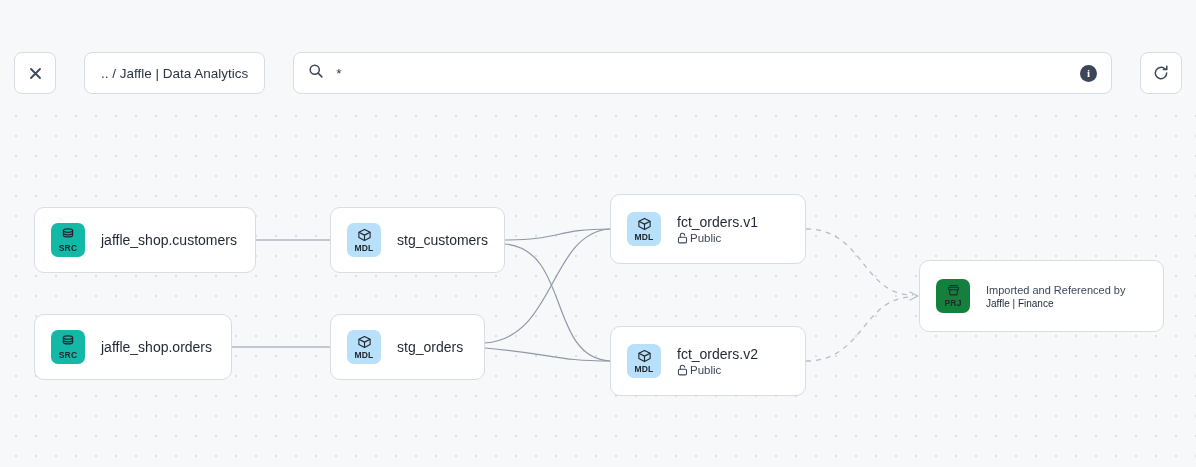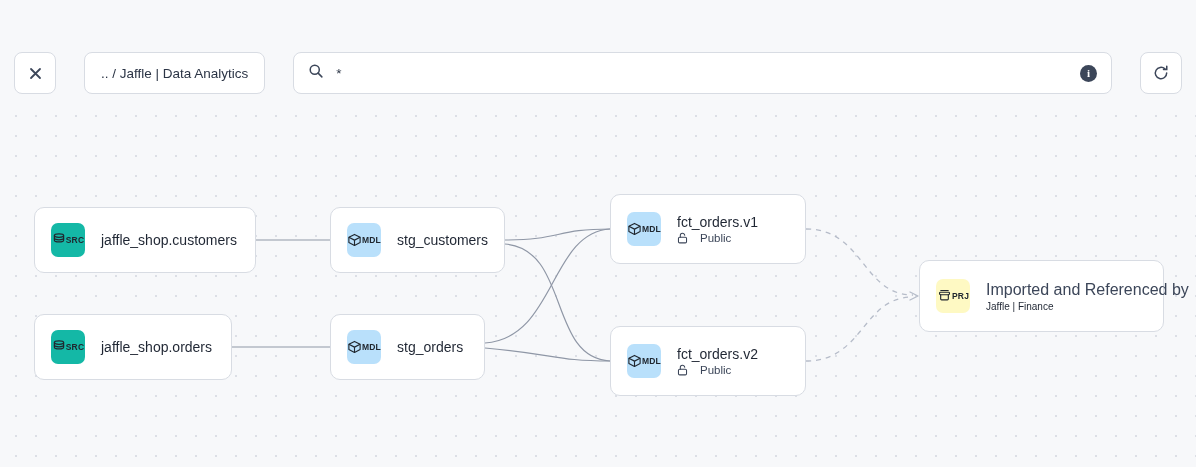"MDL" .badge { flex-direction: row -> column }
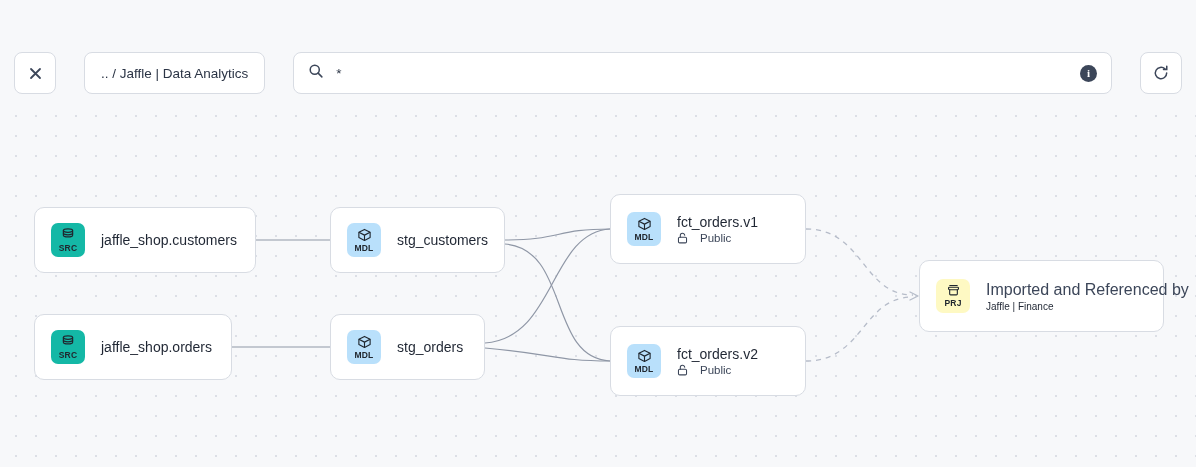"Public" .node-sub { gap: 12px -> 2px }
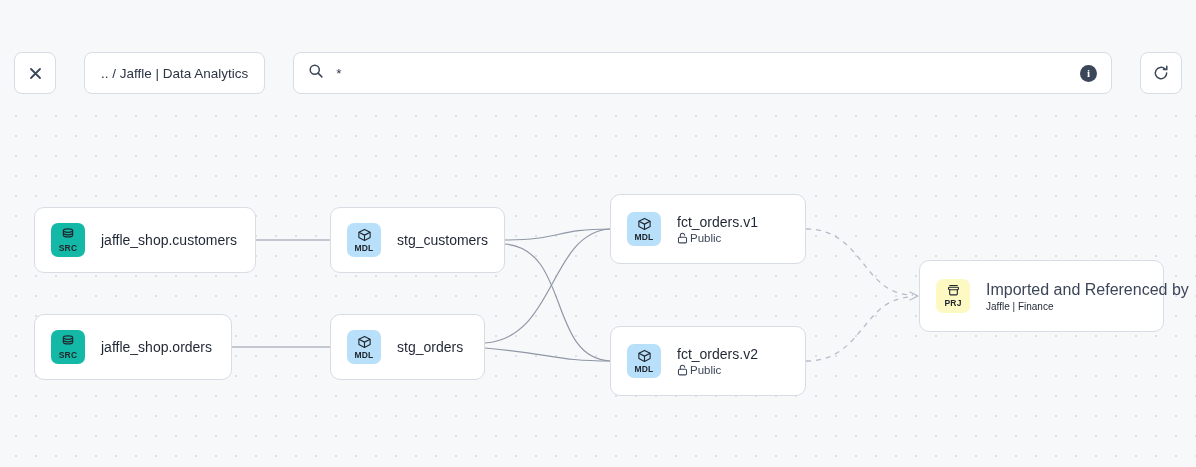"Imported and Referenced by" .node-over { font-size: 16px -> 11px }
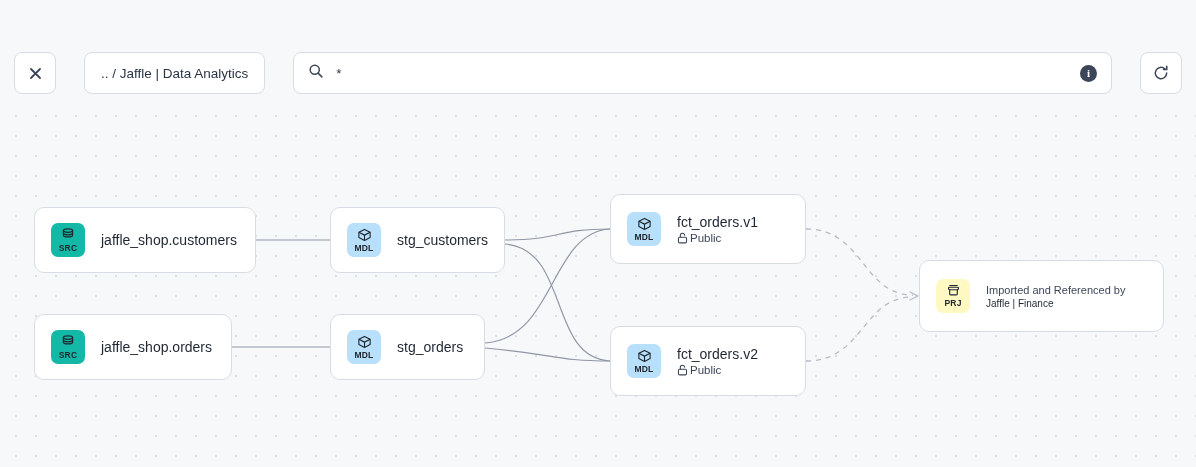"PRJ" .badge-prj { background: #fef9c3 -> #15803d }
